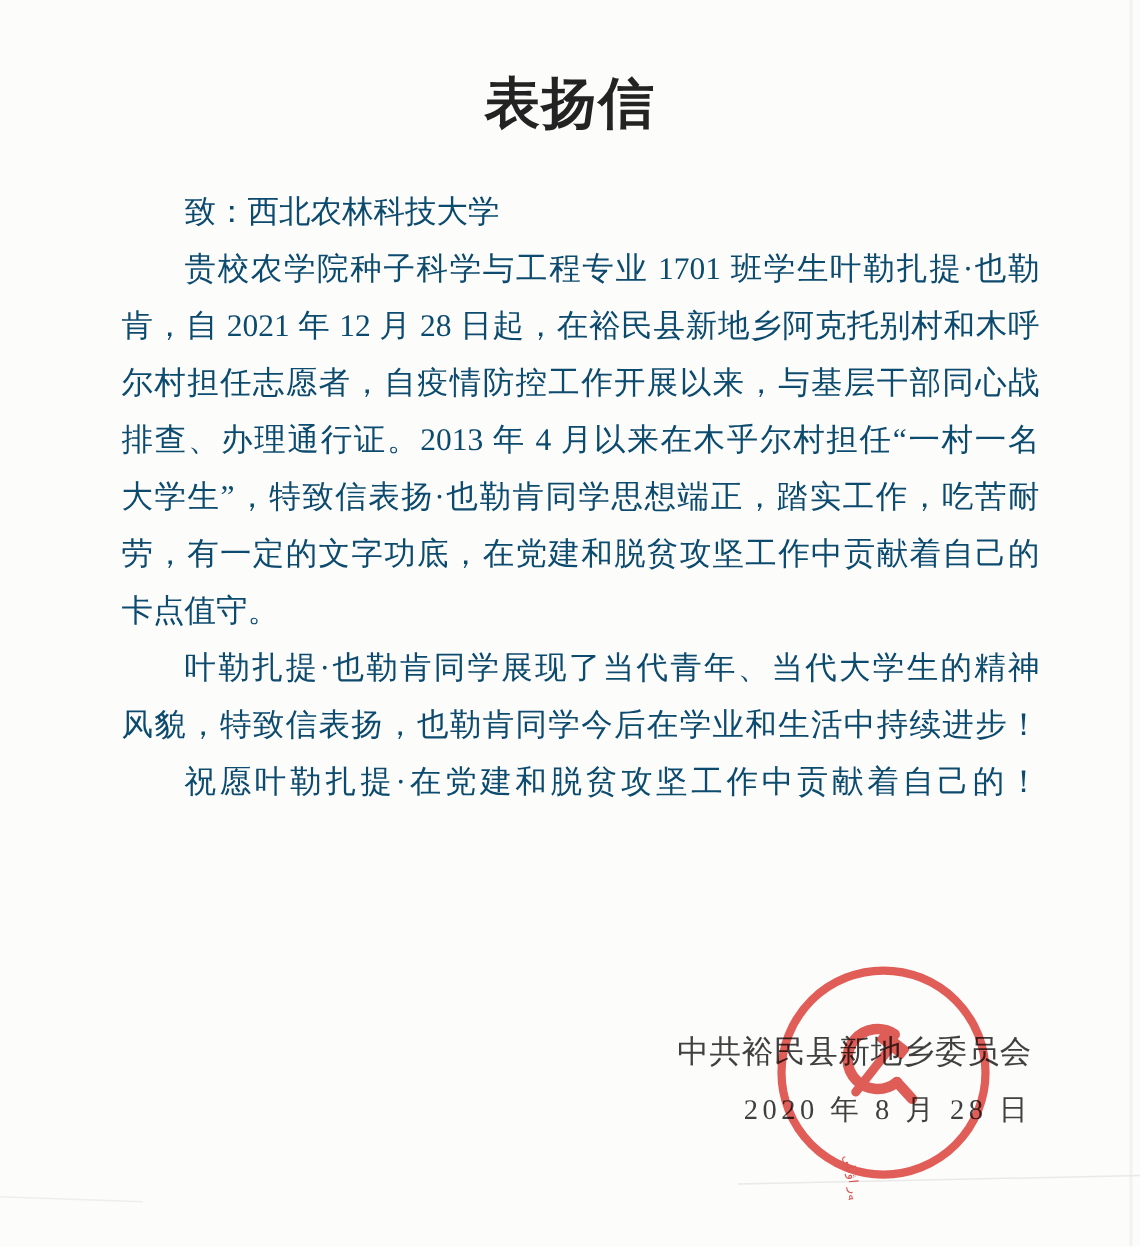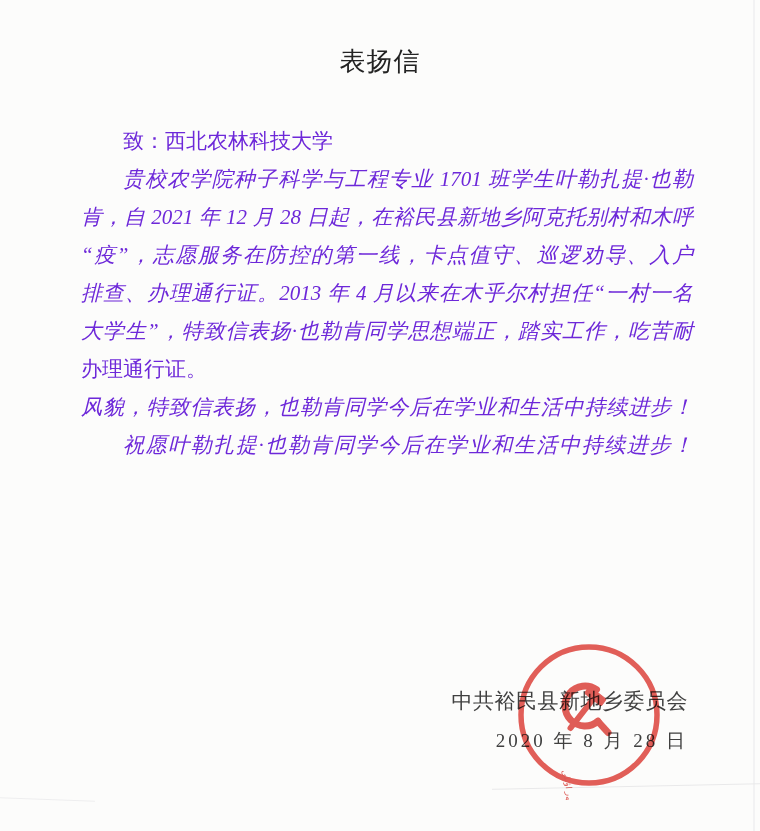"表扬信" .title { font-size: 26px -> 37px; font-weight: normal -> bold }
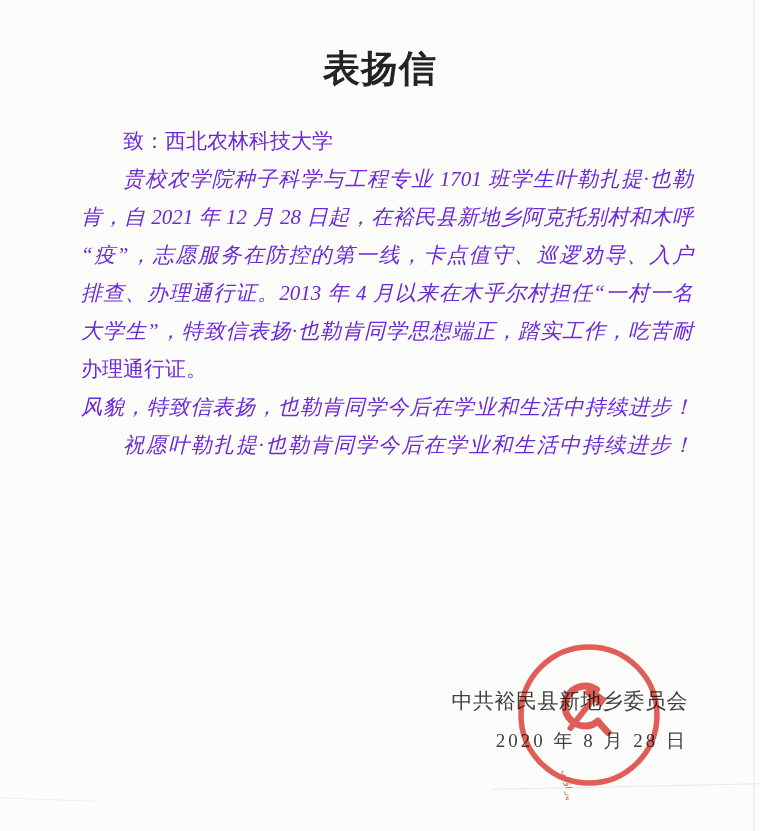"致：西北农林科技大学" .body-text { color: #6d28d9 -> #0c4a6e }
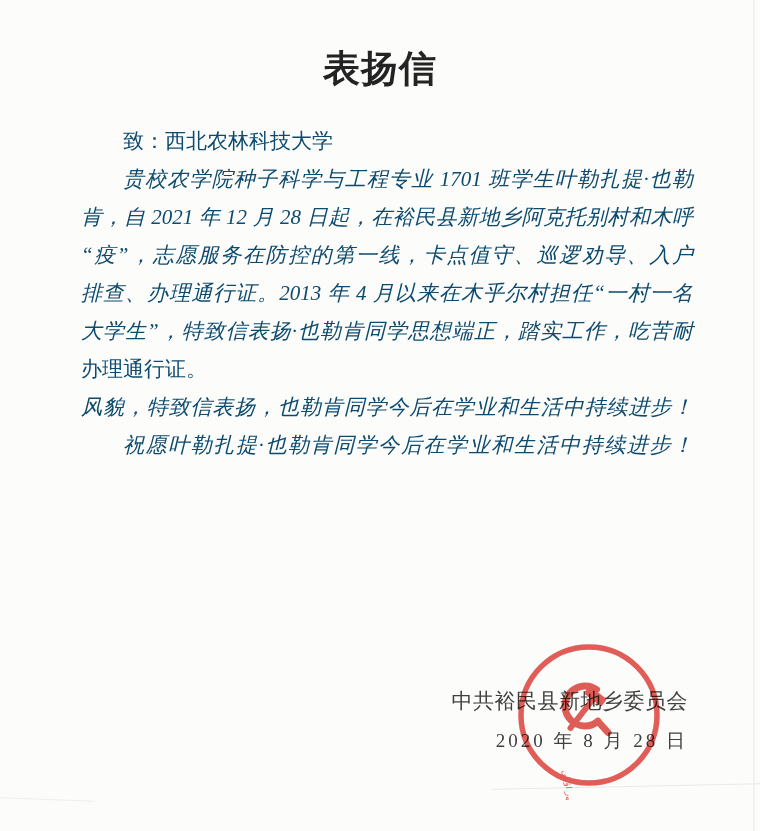"贵校农学院种子科学与工程专业 1701 班学生叶勒扎提·也勒" .line.j { font-style: italic -> none }
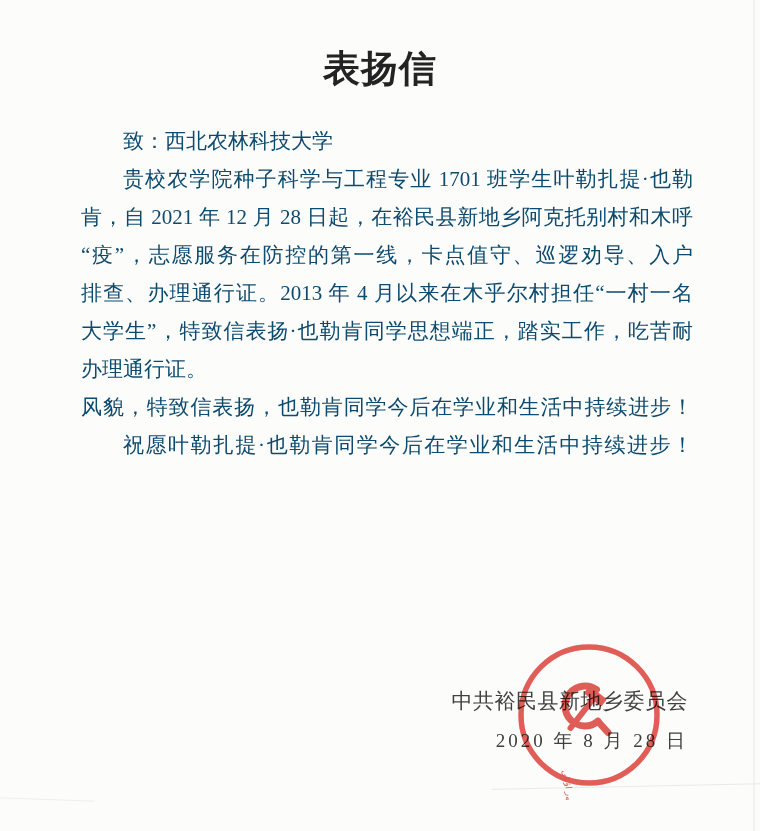"尔村担任志愿者，自疫情防控工作开展以来，与基层干部同心战" div.line { html: none -> <div>尔村担任志愿者，自疫情防控工作开展以来，与基层干部同心战</div> }
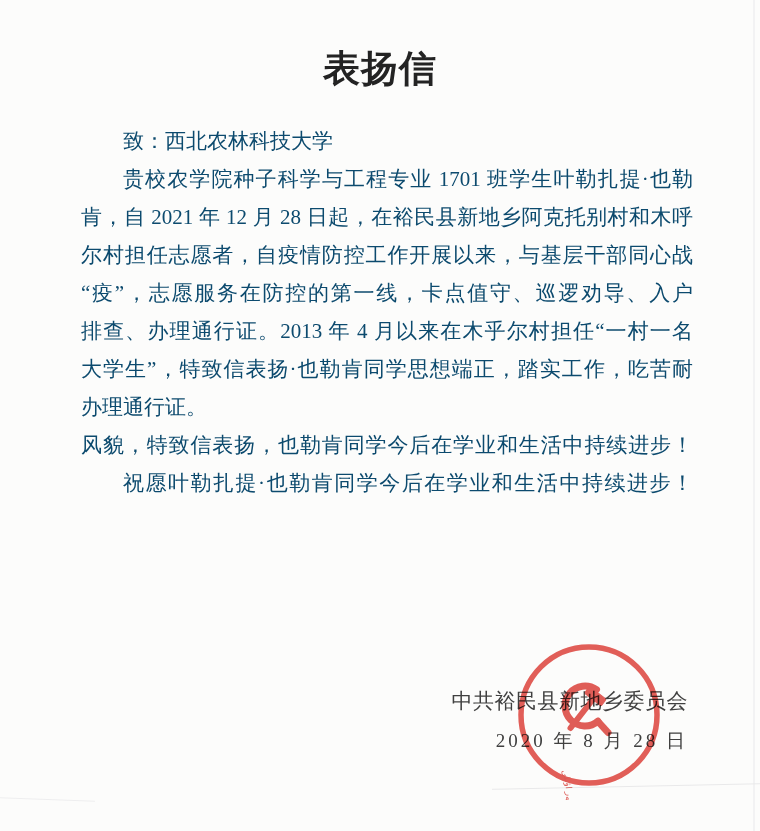"“疫”，志愿服务在防控的第一线，卡点值守、巡逻劝导、入户" div.line { html: <div>“疫”，志愿服务在防控的第一线，卡点值守、巡逻劝导、入户</div> -> none }
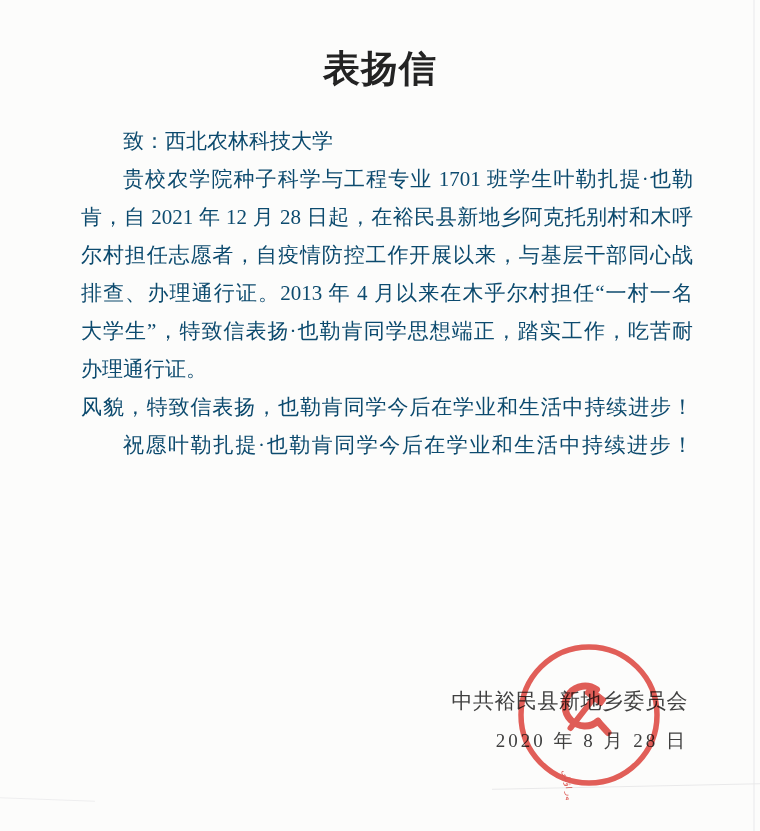"劳，有一定的文字功底，在党建和脱贫攻坚工作中贡献着自己的" div.line { html: none -> <div>劳，有一定的文字功底，在党建和脱贫攻坚工作中贡献着自己的</div> }
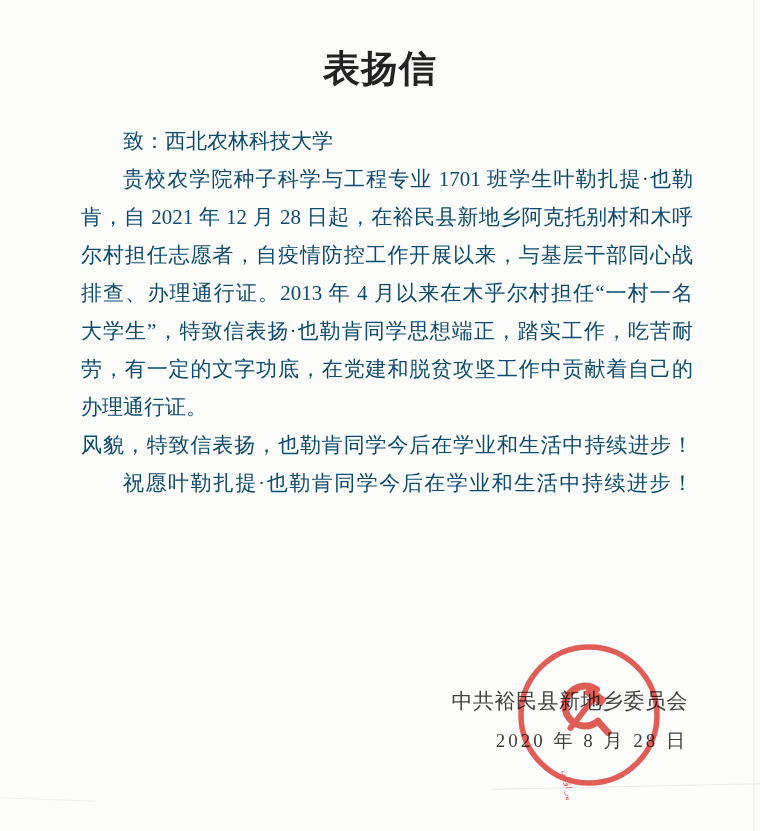"办理通行证。" div.line { text: 办理通行证 -> 卡点值守 }
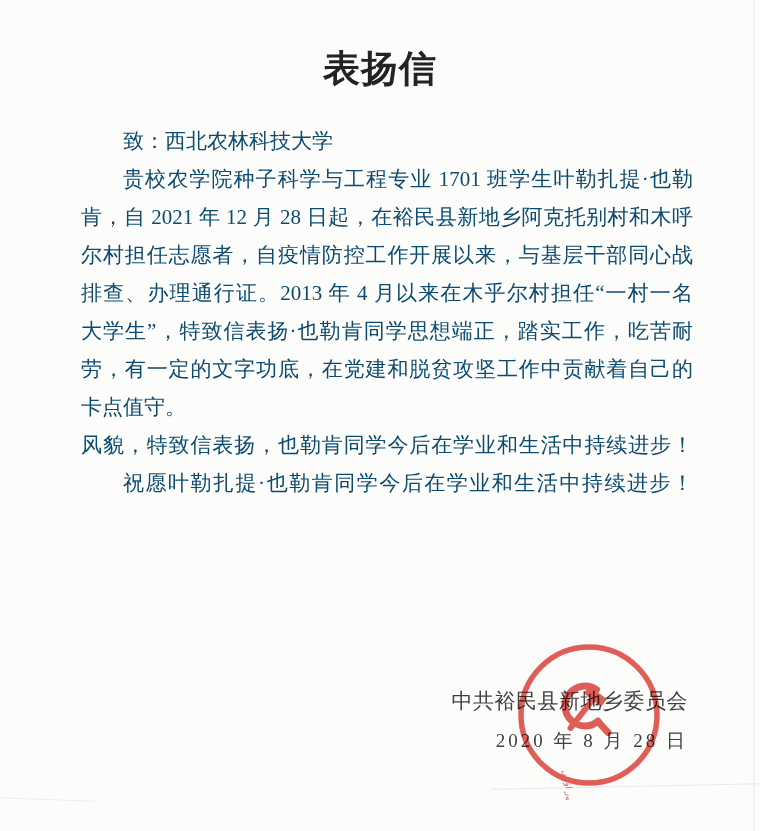"叶勒扎提·也勒肯同学展现了当代青年、当代大学生的精神" div.line { html: none -> <div>叶勒扎提·也勒肯同学展现了当代青年、当代大学生的精神</div> }
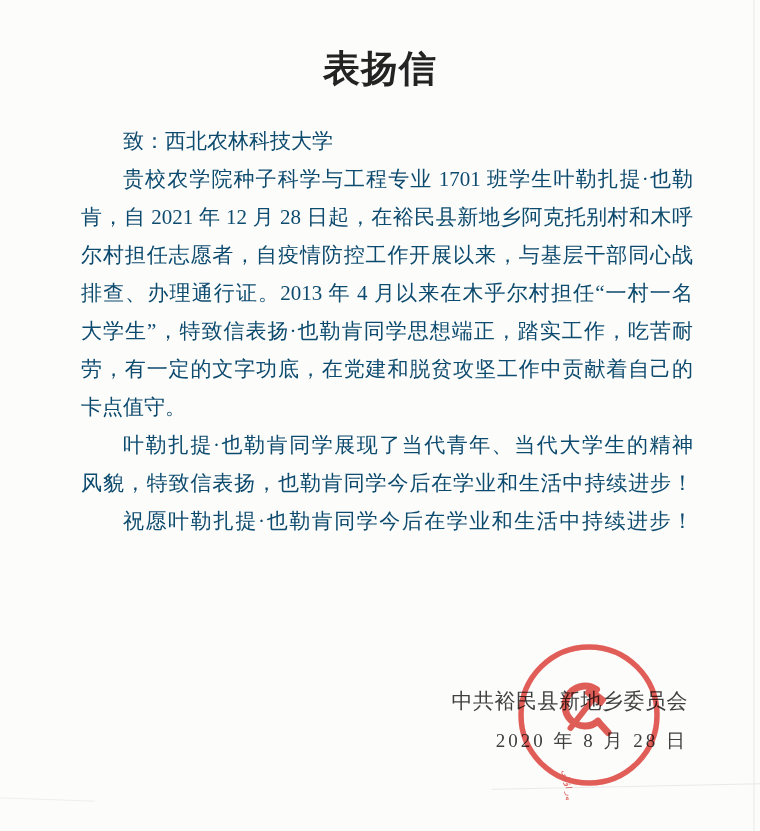"祝愿叶勒扎提·也勒肯同学今后在学业和生活中持续进步！" div.line { text: 也勒肯同学今后在学业和生活中持续进步 -> 在党建和脱贫攻坚工作中贡献着自己的 }
